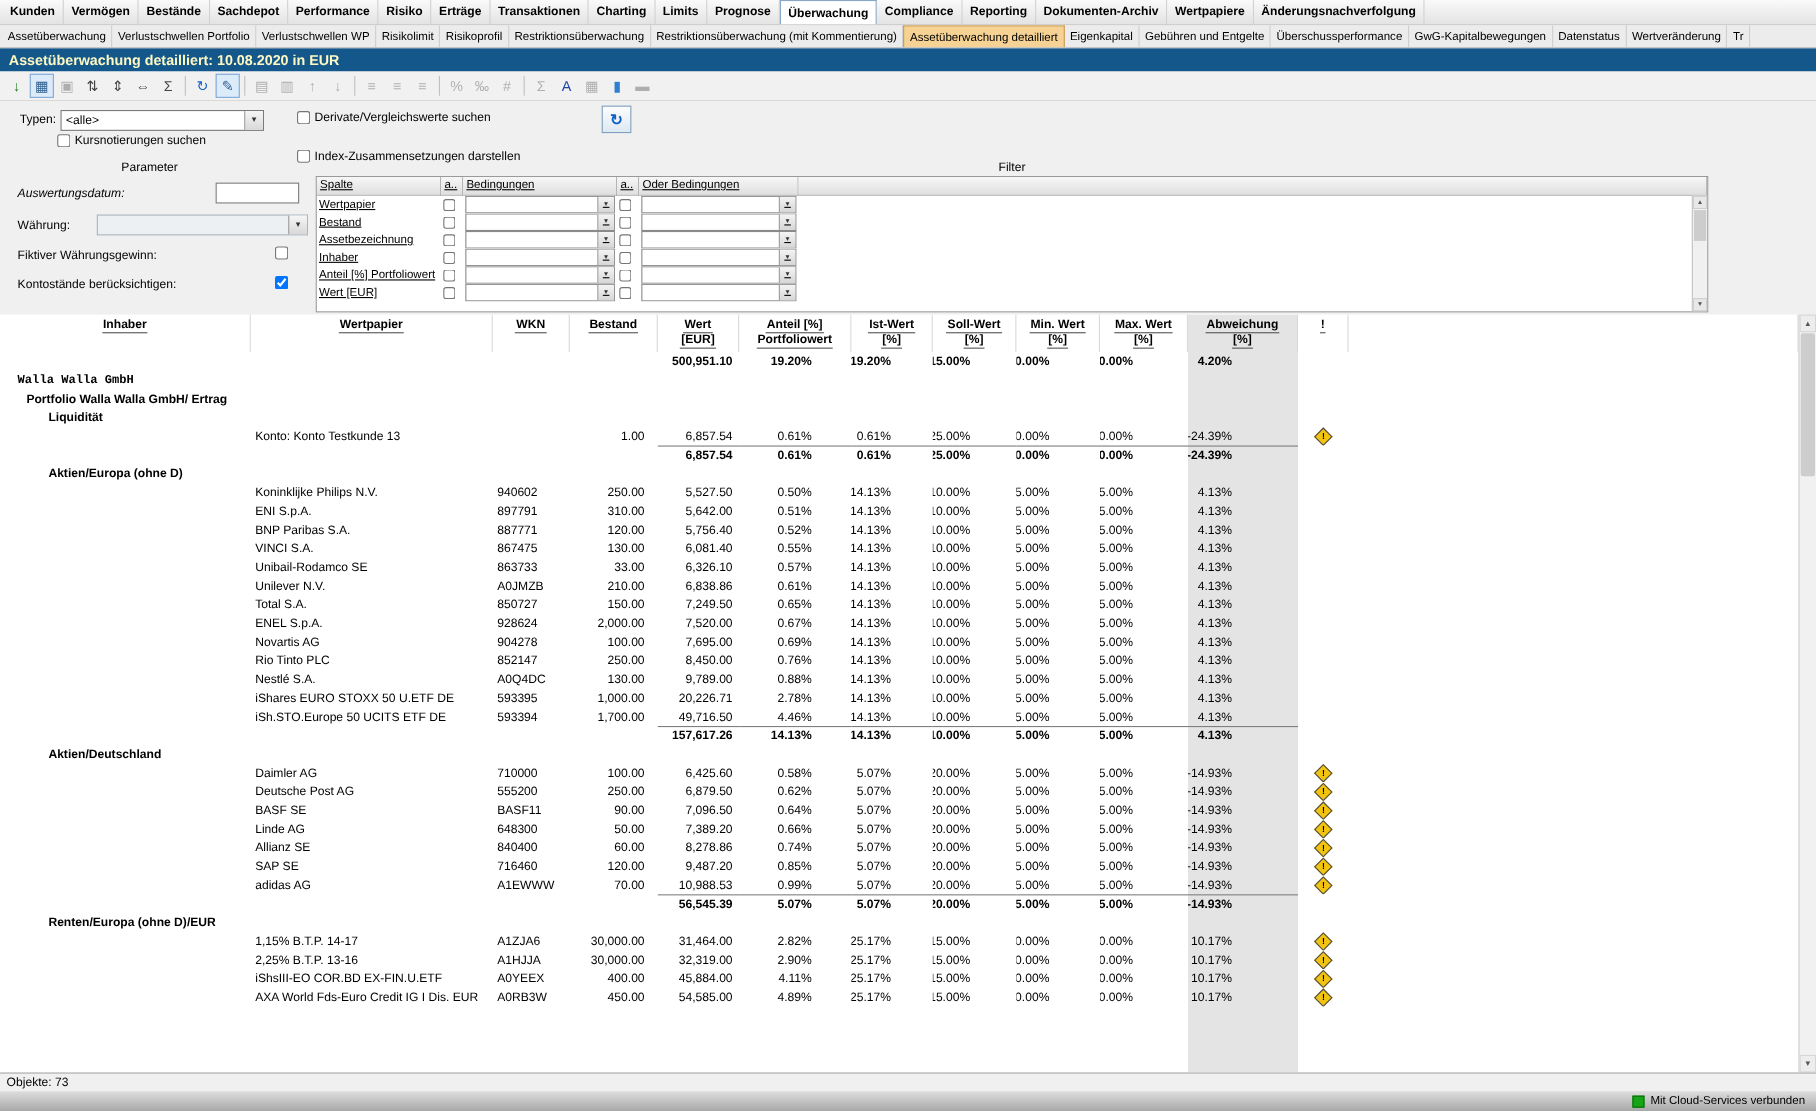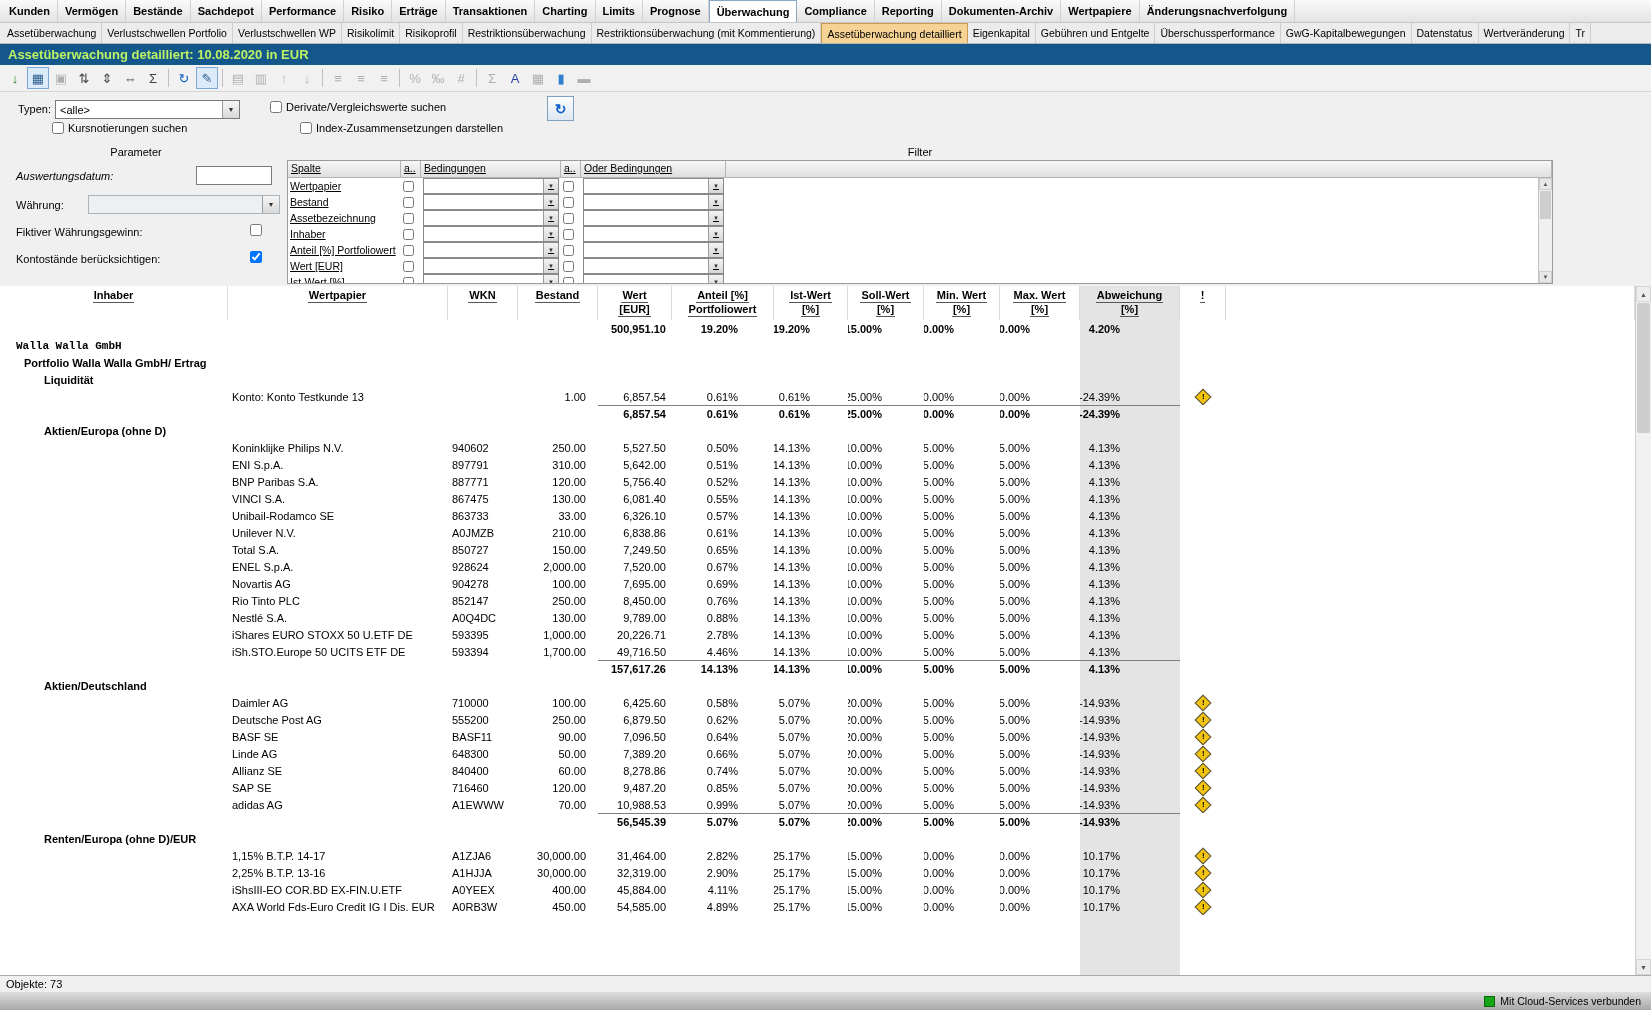"Assetüberwachung detailliert: 10.08.2020" .titlebar { color: #bef264 -> #fef9c3 }
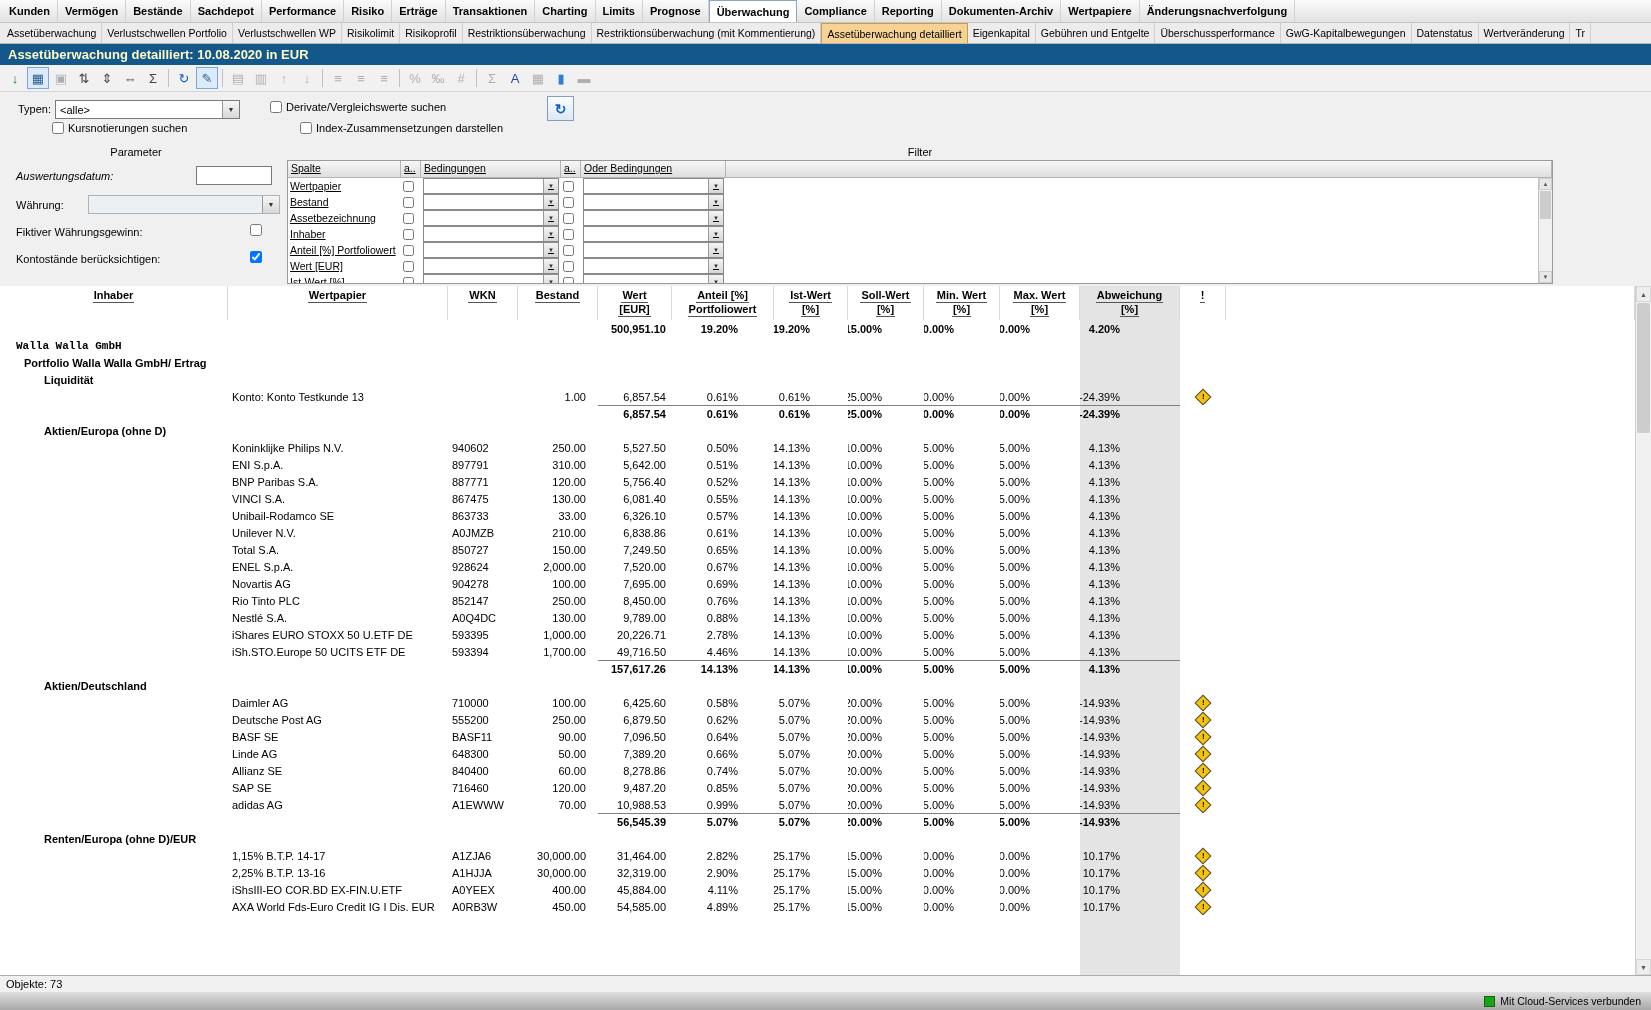"Index-Zusammensetzungen darstellen" .cb-index { margin-left: 30px -> none; top: 30px -> 44px }
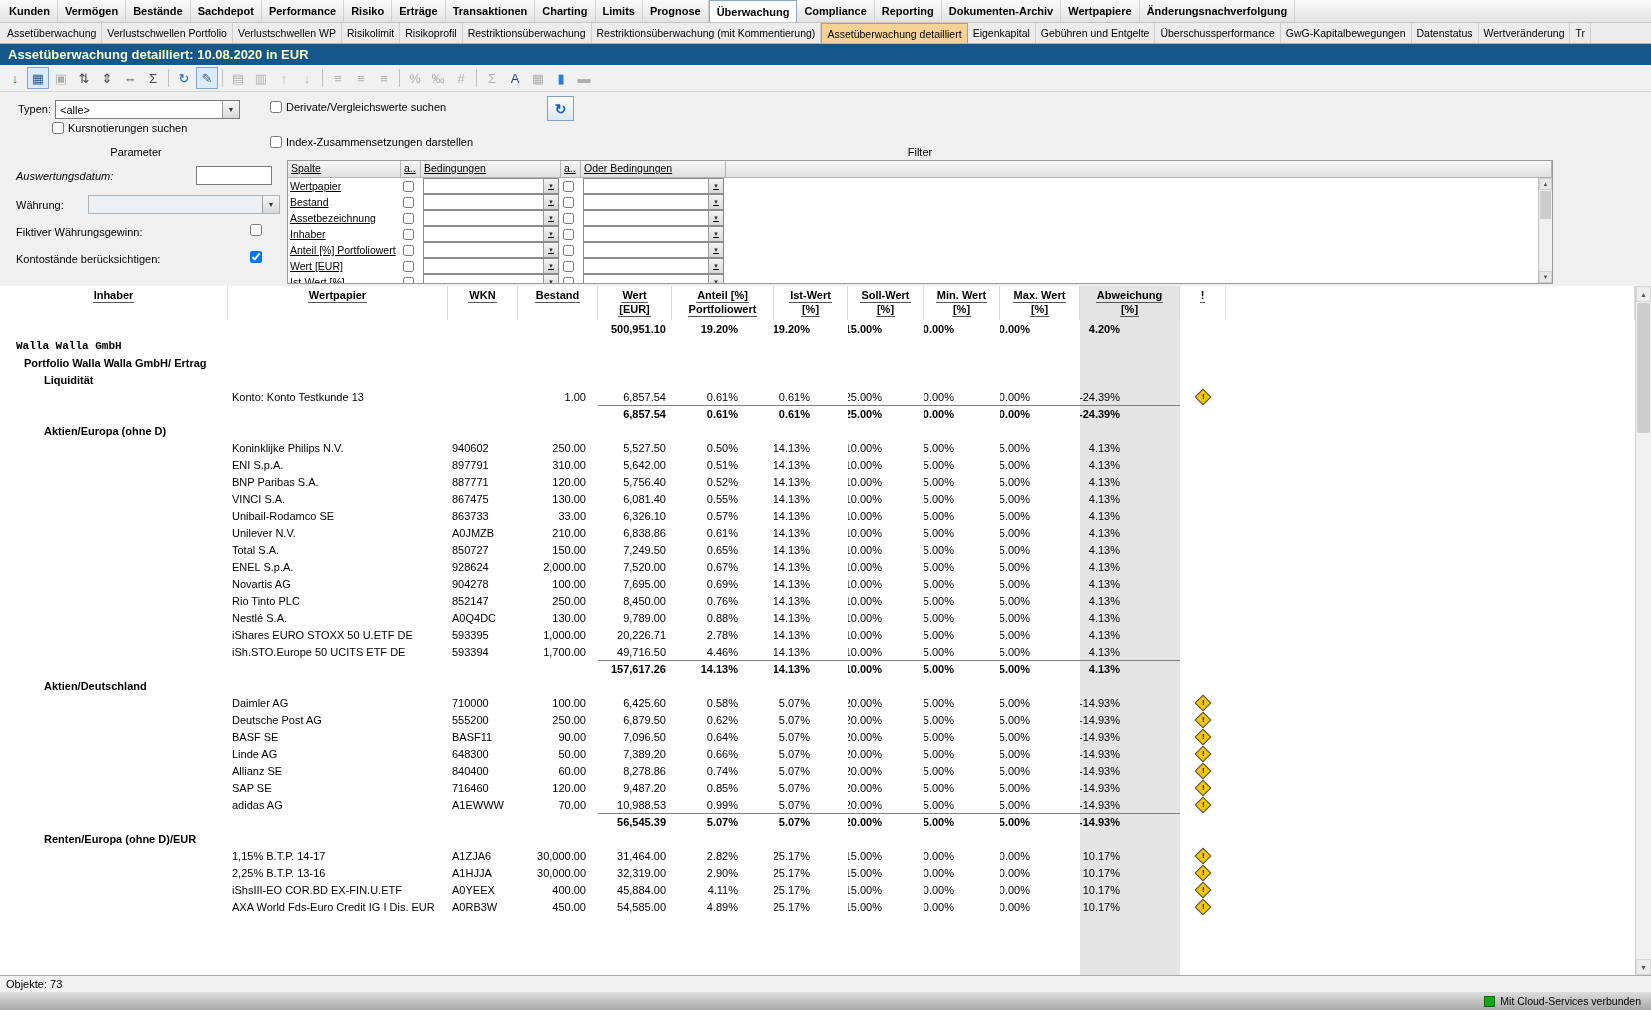"Ist-Wert [%]" div.fg-row { html: <div> <div>Ist-Wert [%]</div> <div> <input> </div> <div> <div> <div></div> <div>▼</div> </div> </div> <div> <input> </div> <div> <div> <div></div> <div>▼</div> </div> </div> <div></div> </div> -> none }
